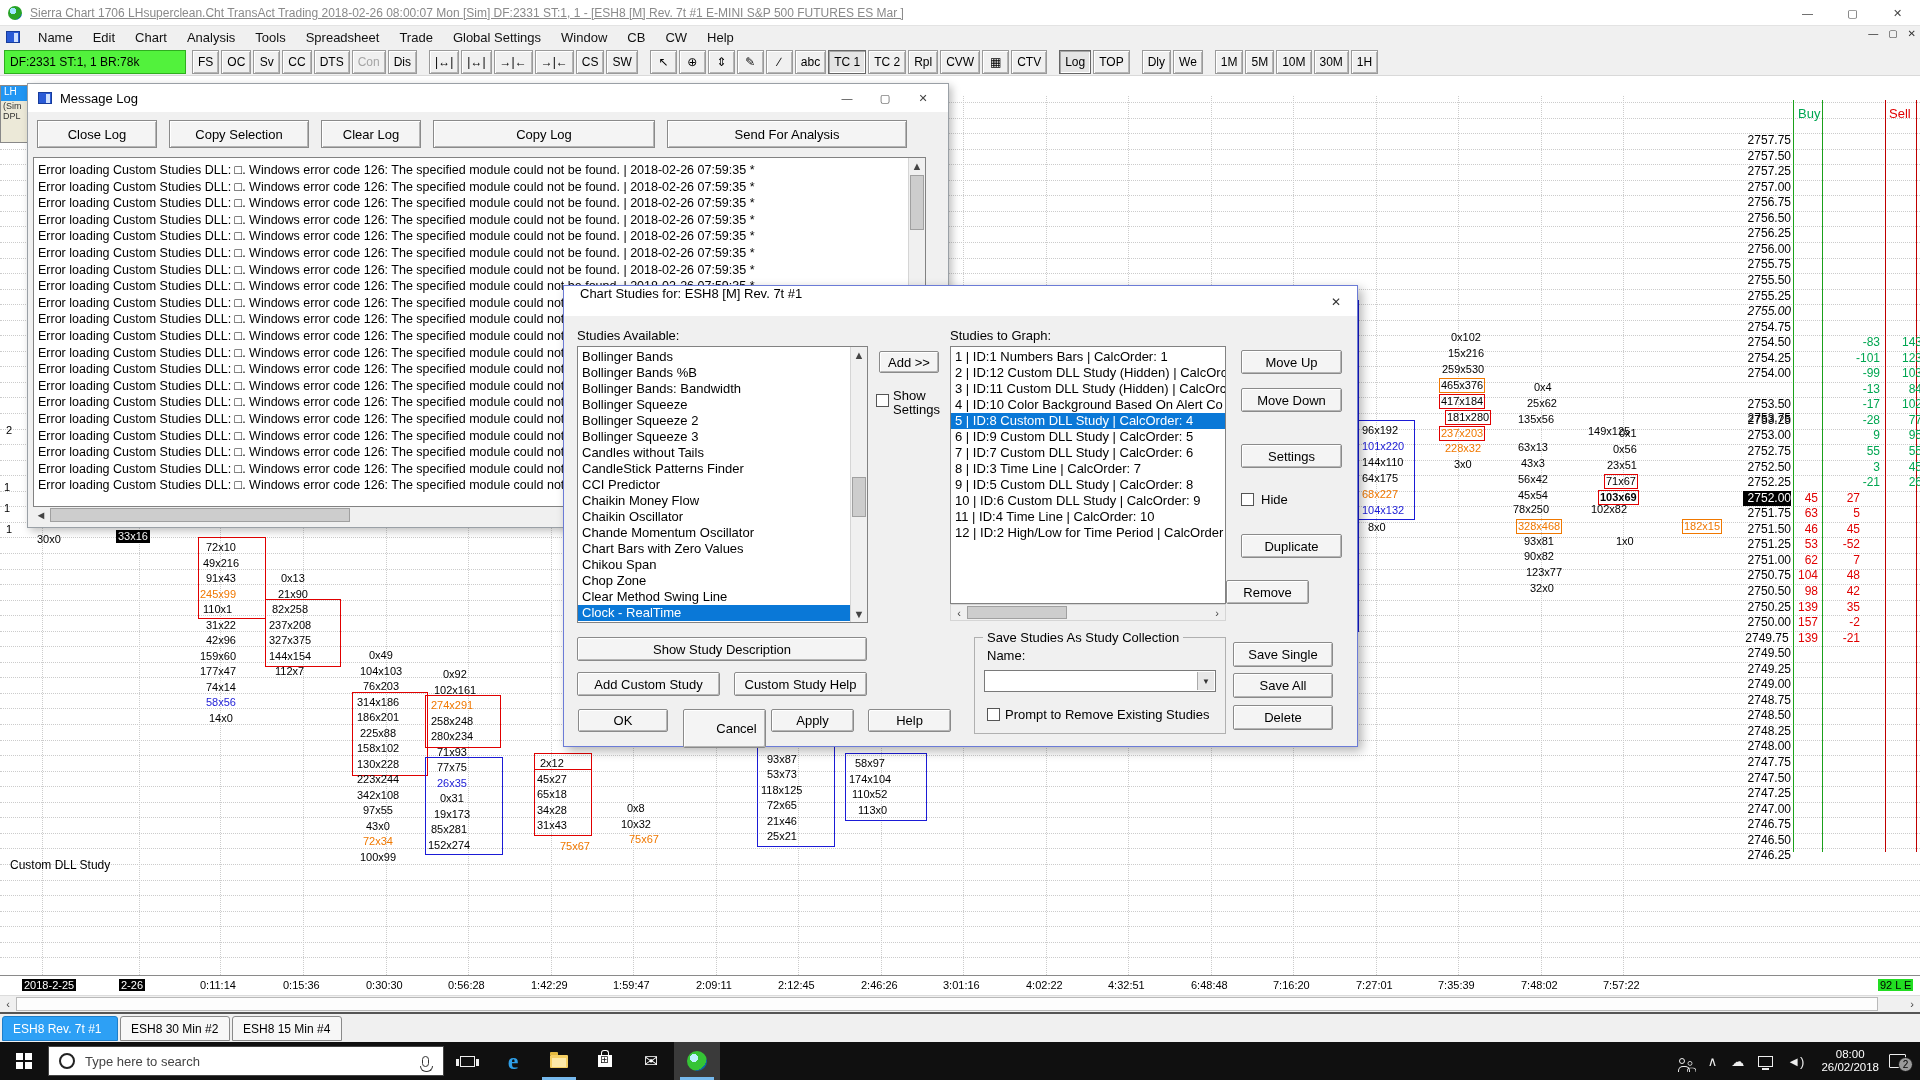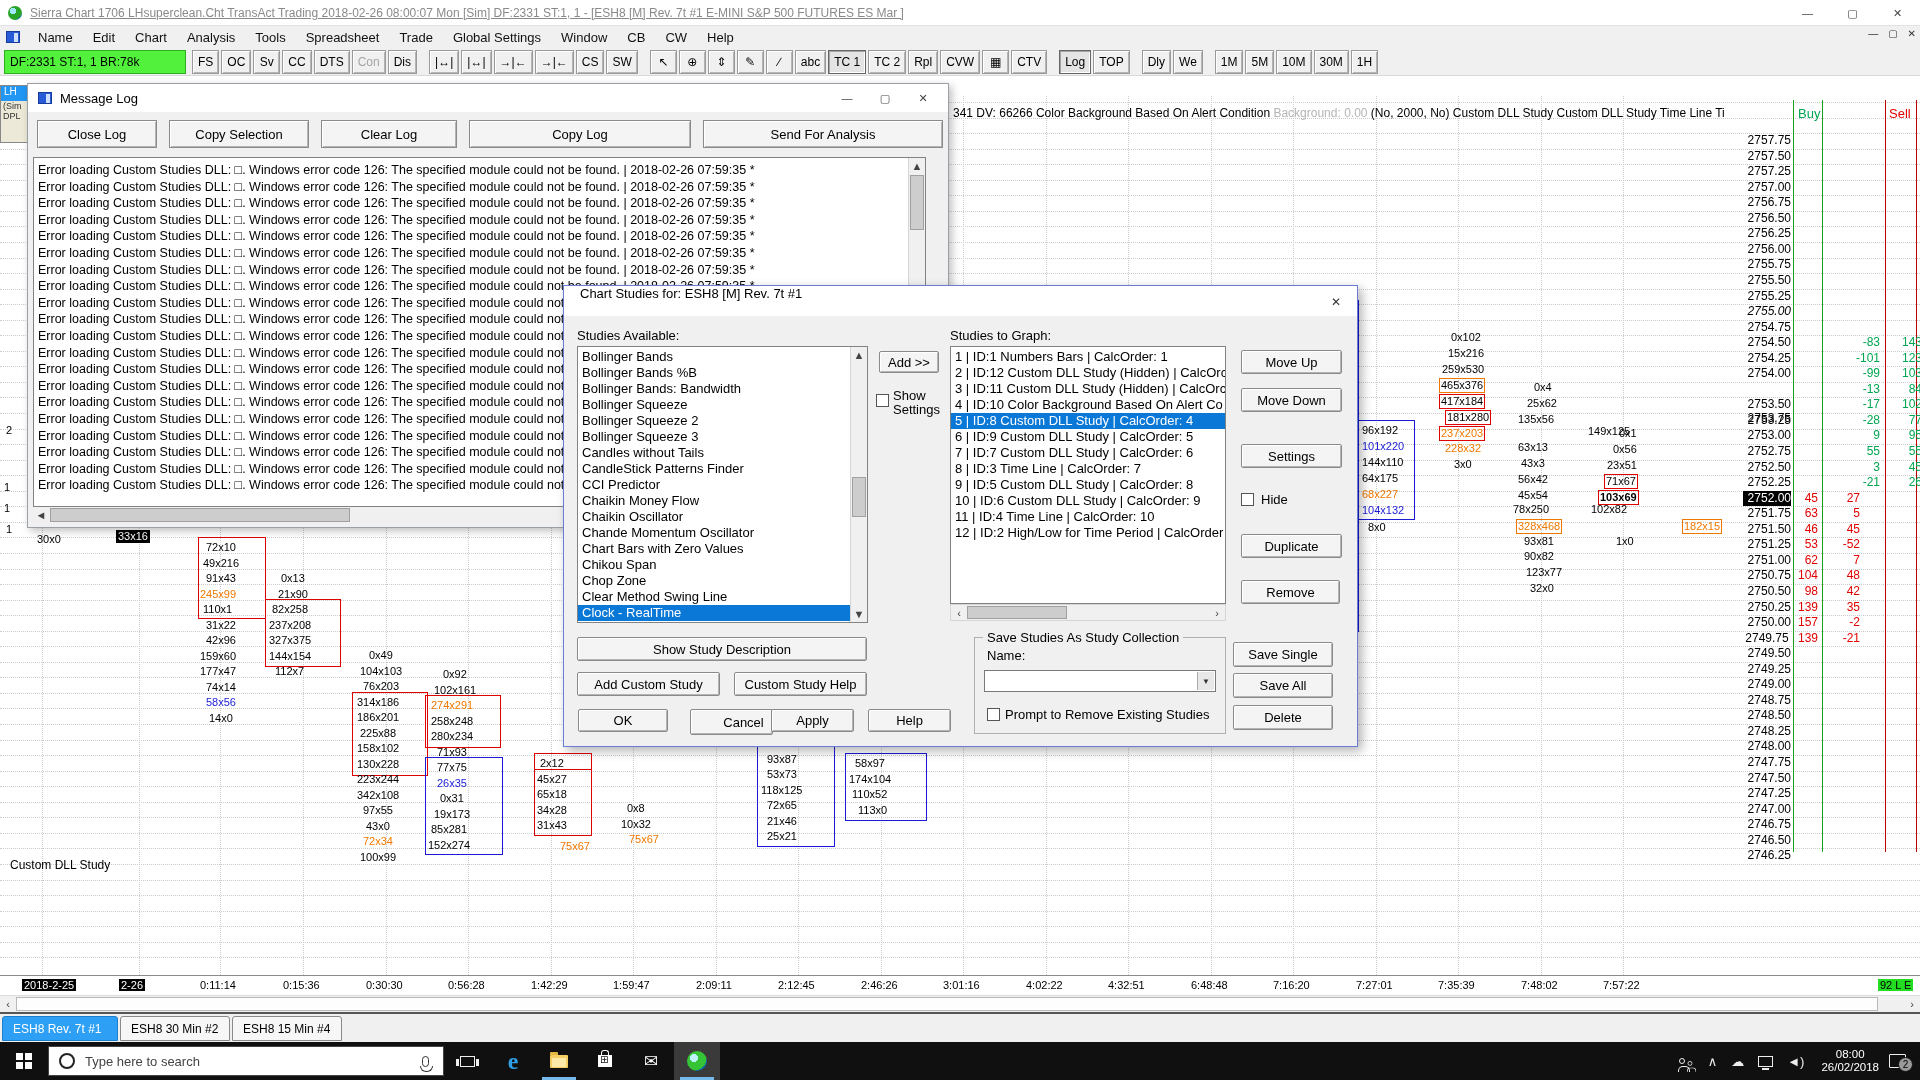"341 DV: 66266 Color Background" div { html: <div><span>341 DV: 66266 Color Background Based On Alert Condition </span><span>Background: 0.00</span><span> (No, 2000, No) Custom DLL Study Custom DLL Study Time Line Ti</span></div> -> none }
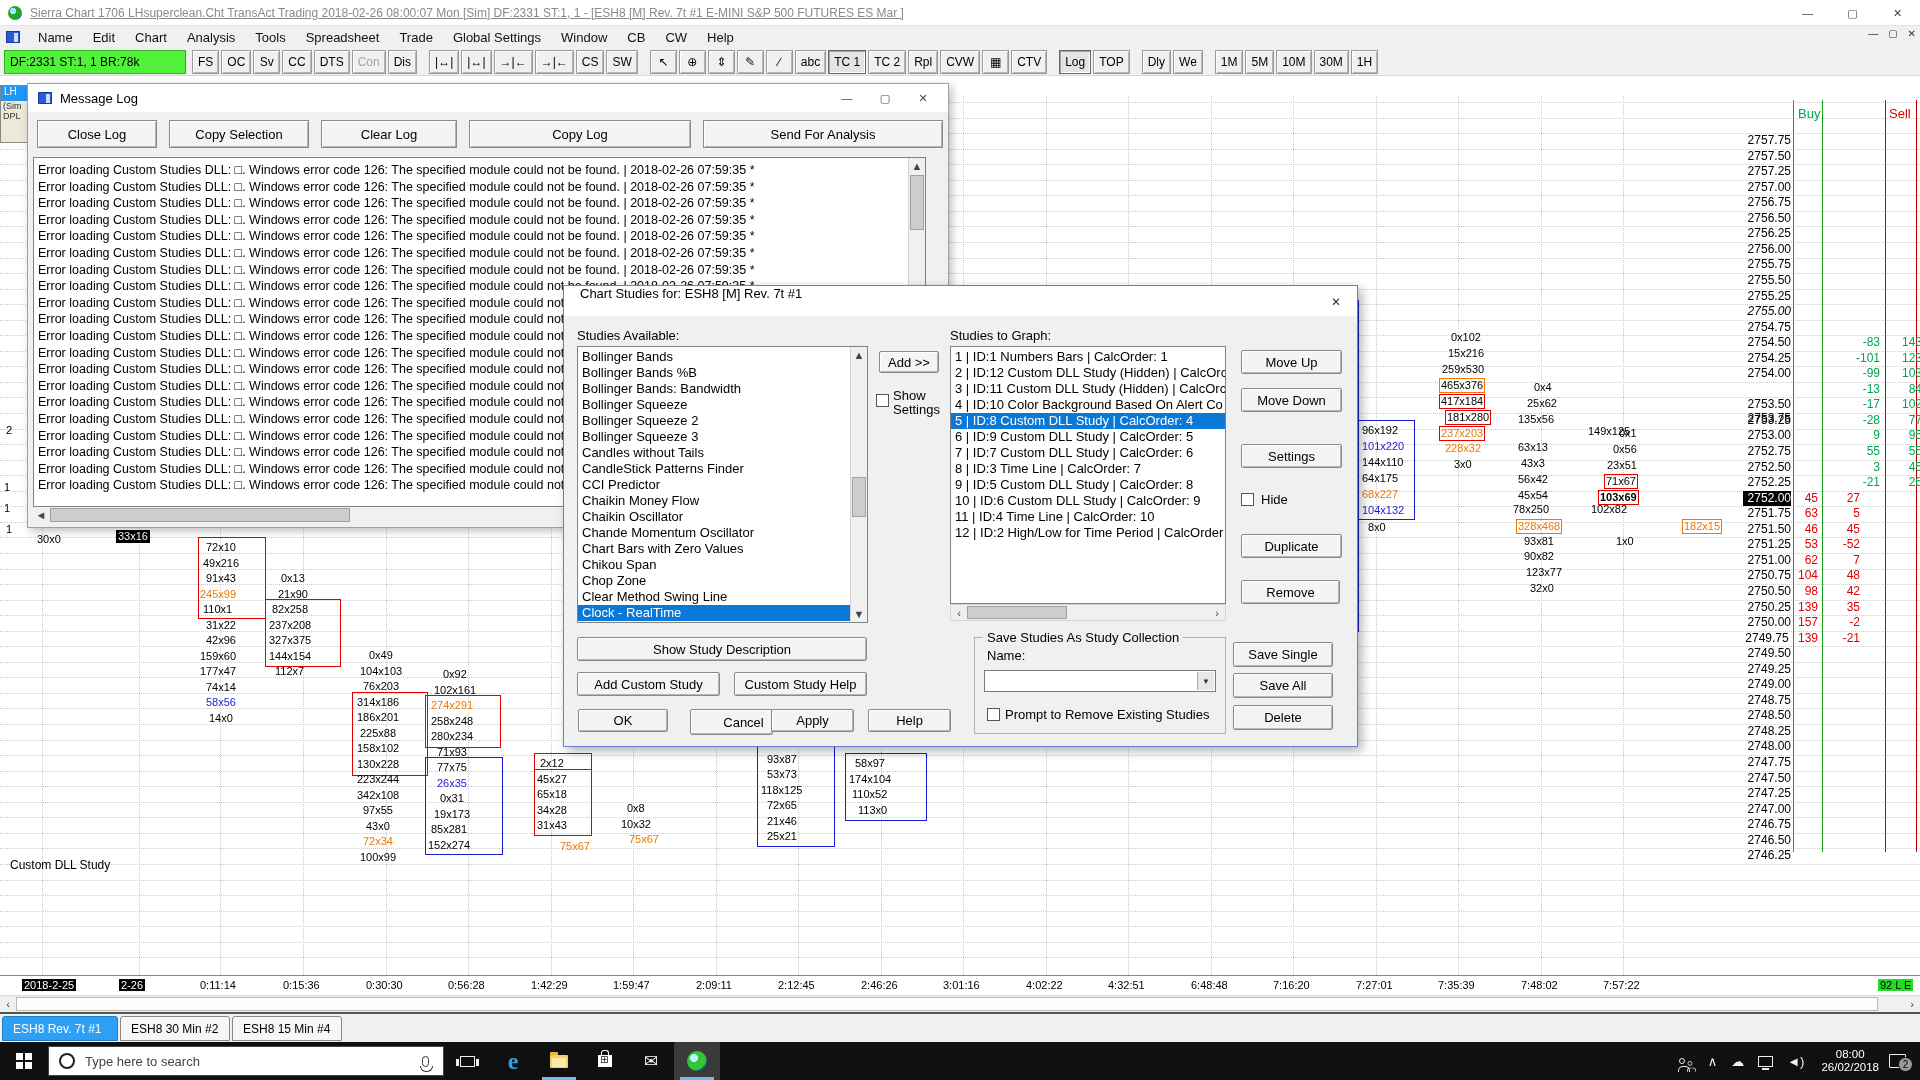"Clear Log" div.ml-btn { width: 136px -> 100px }
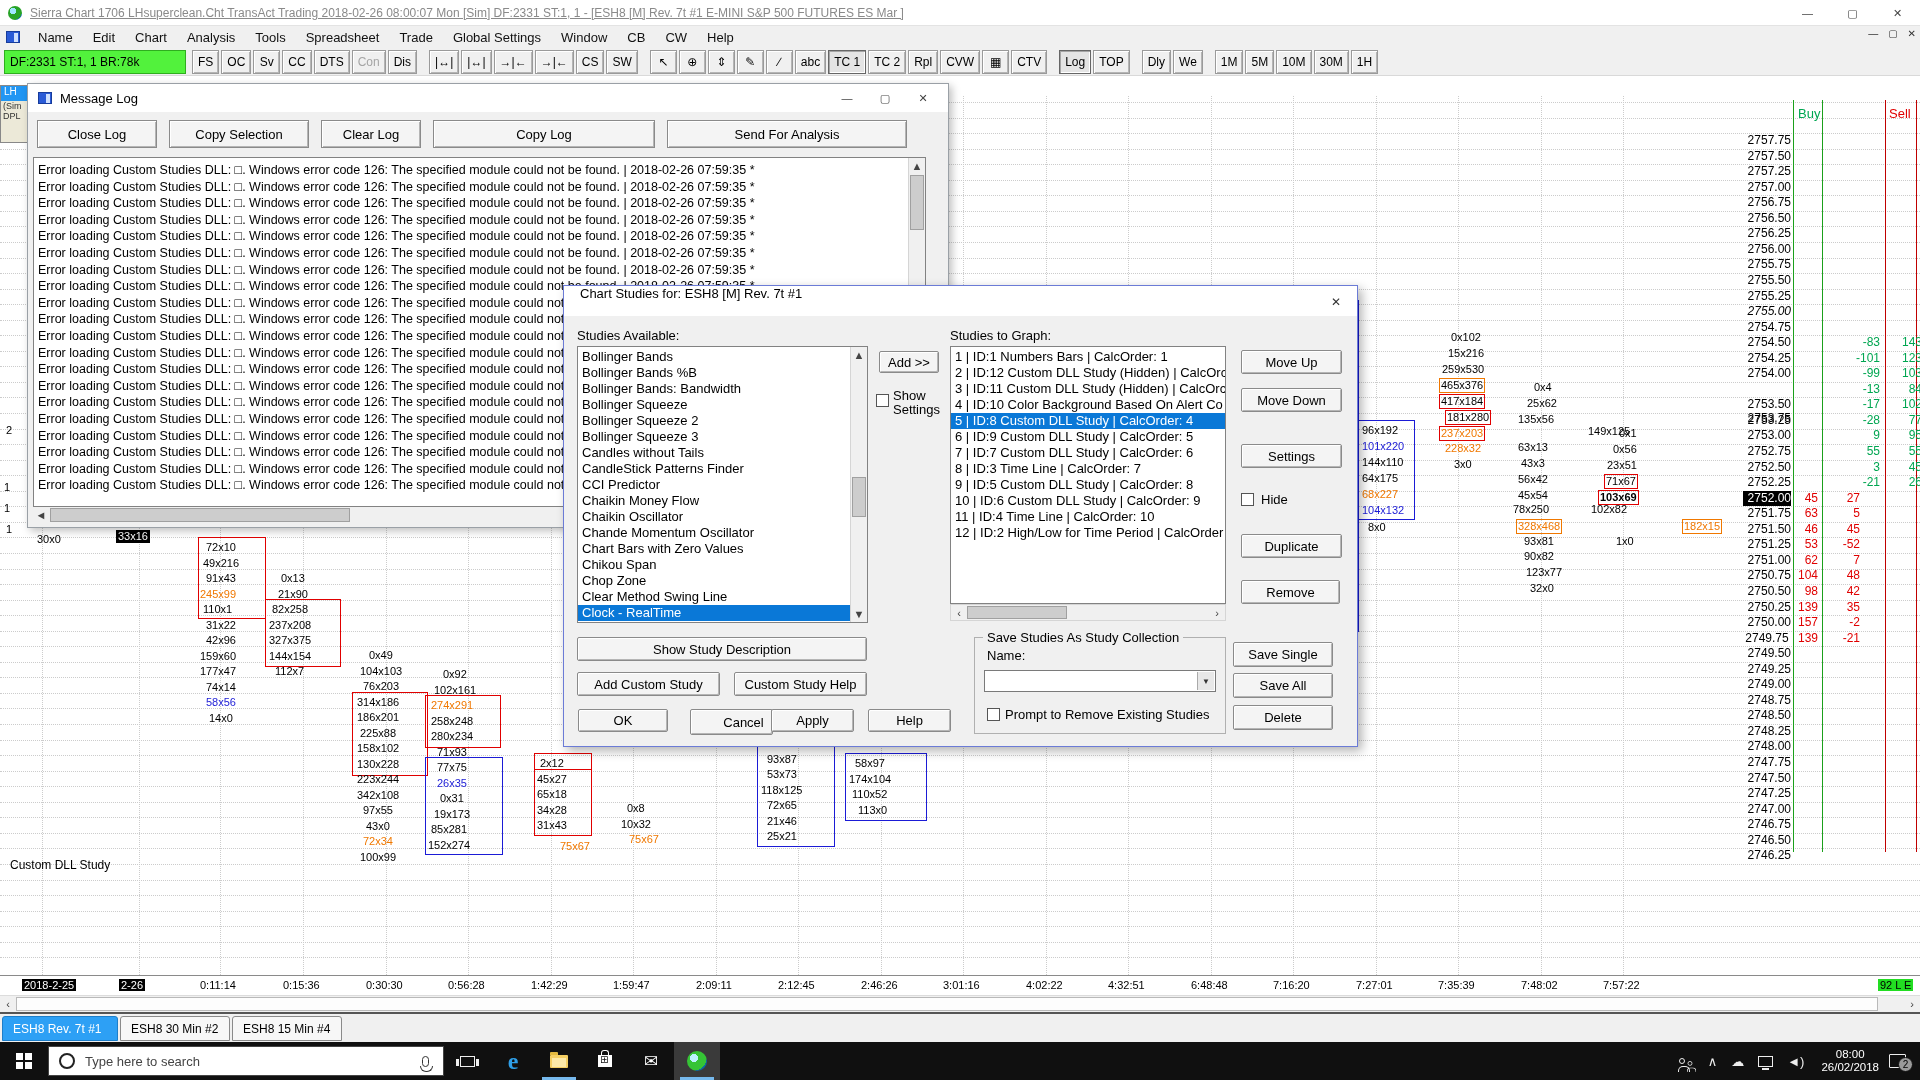"Remove" div.dlg-btn { left: 677px -> 662px; width: 99px -> 83px }
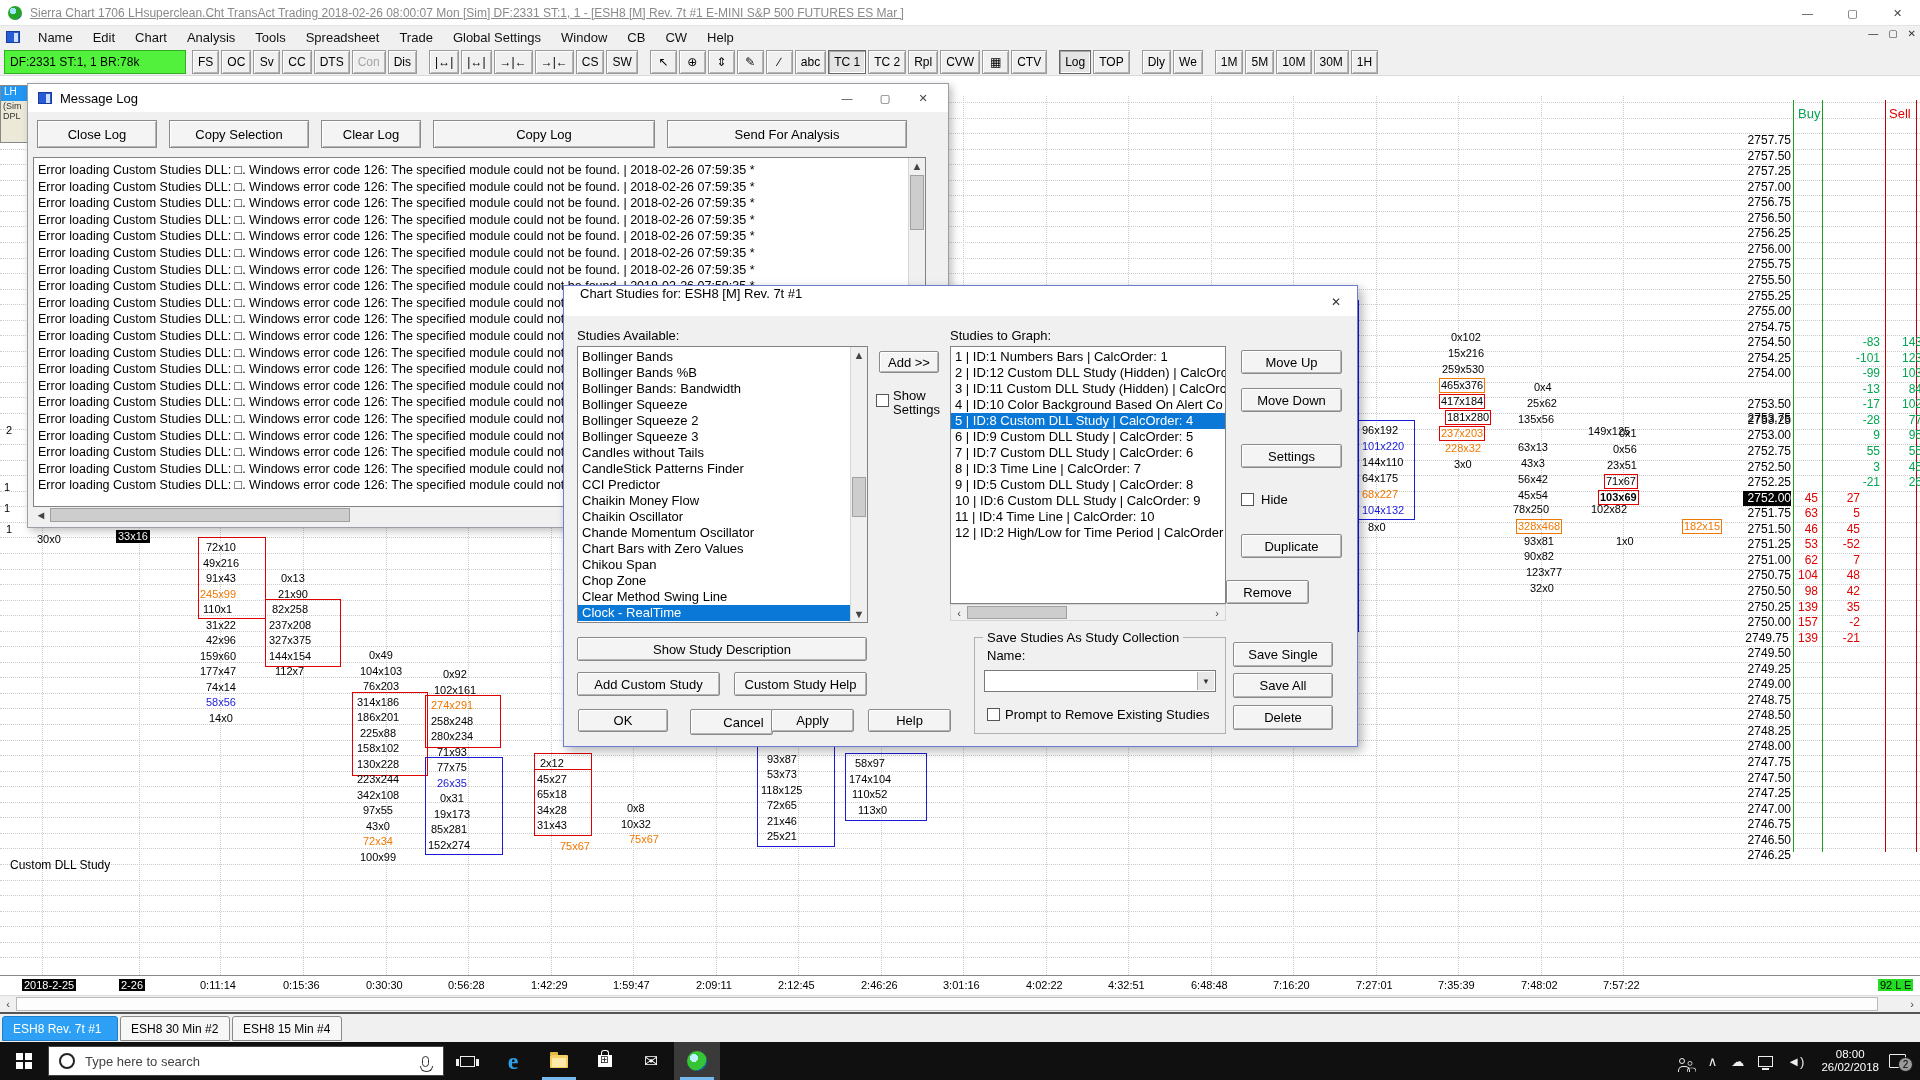"Cancel" div.dlg-btn { height: 26px -> 39px; left: 126px -> 119px }
